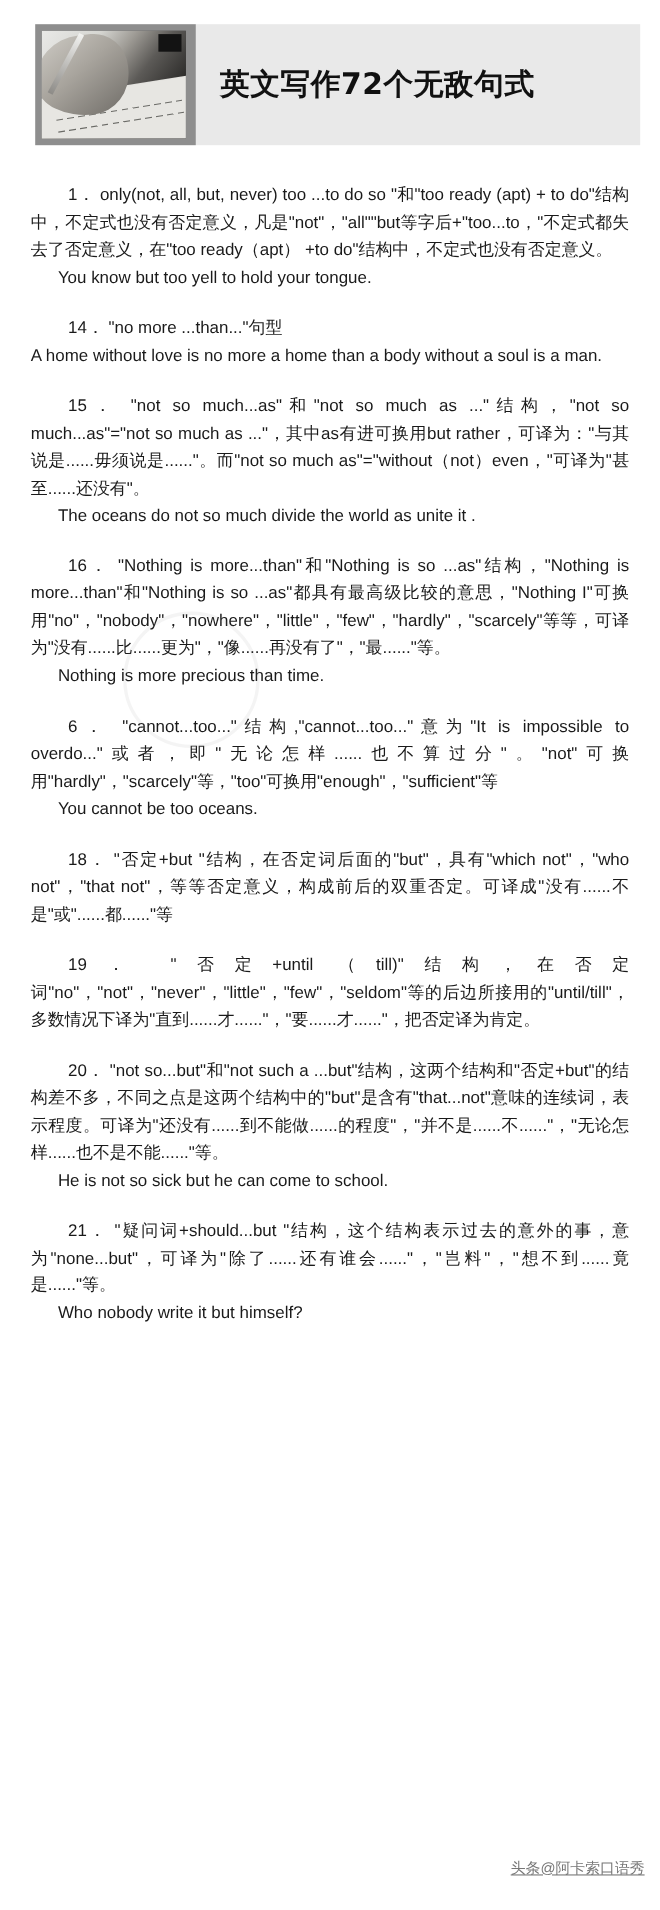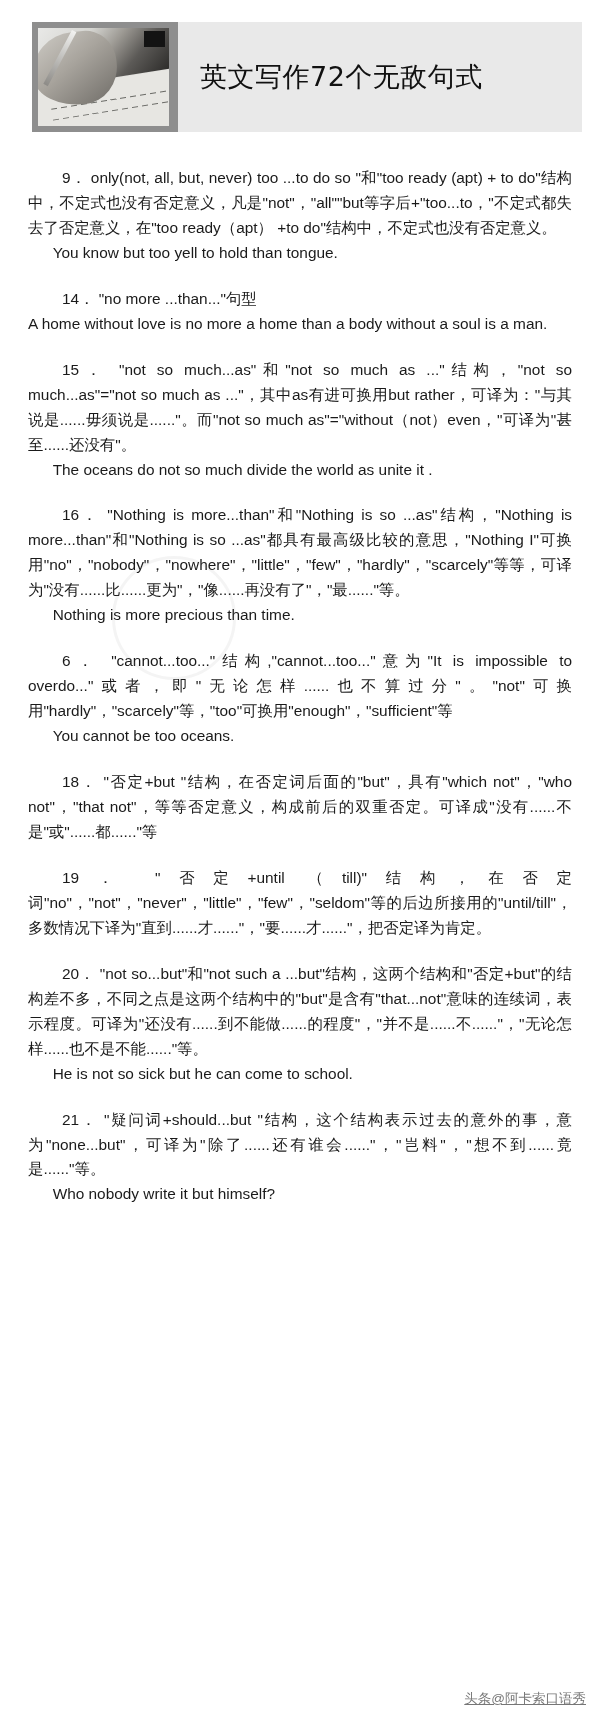"英文写作72个无敌句式" .title-text { font-weight: 400 -> 700 }
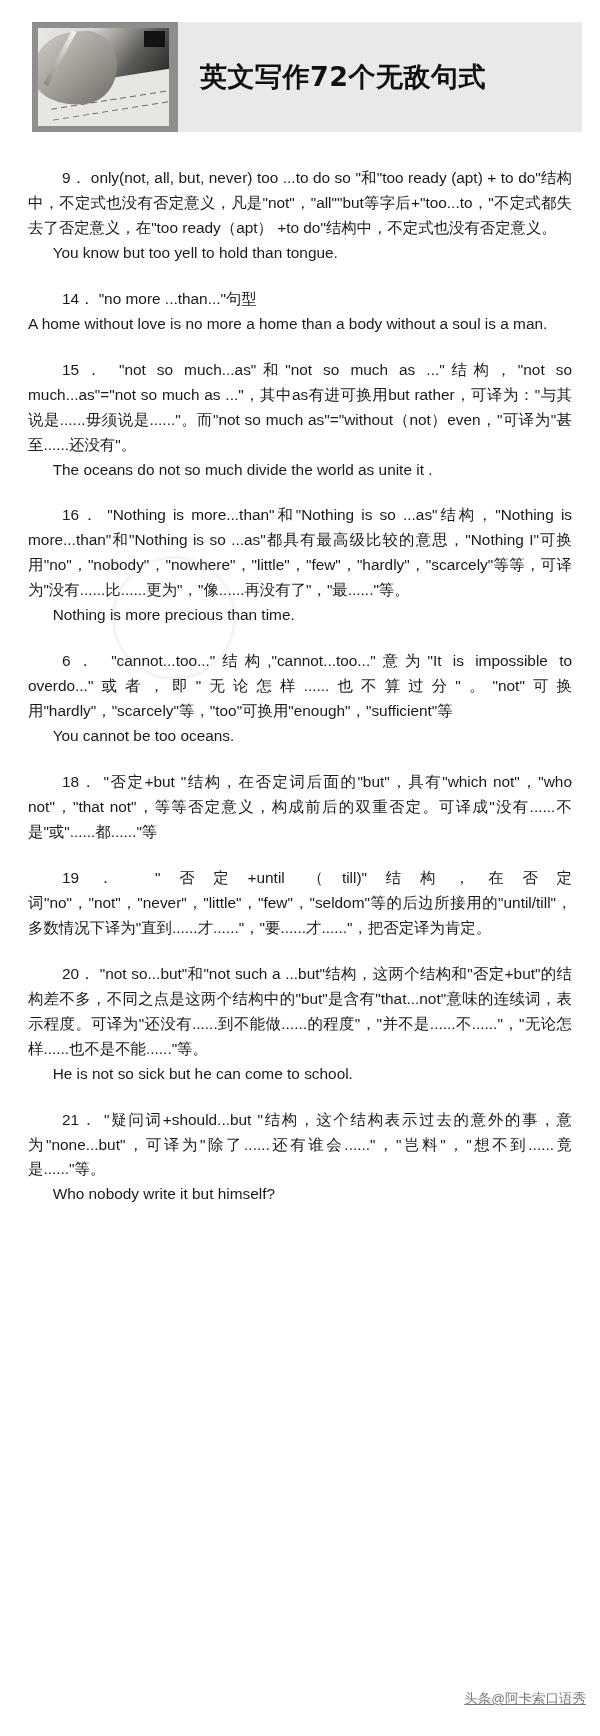"9． only(not, all, but, never)" p.para { text: 9 -> 1 }
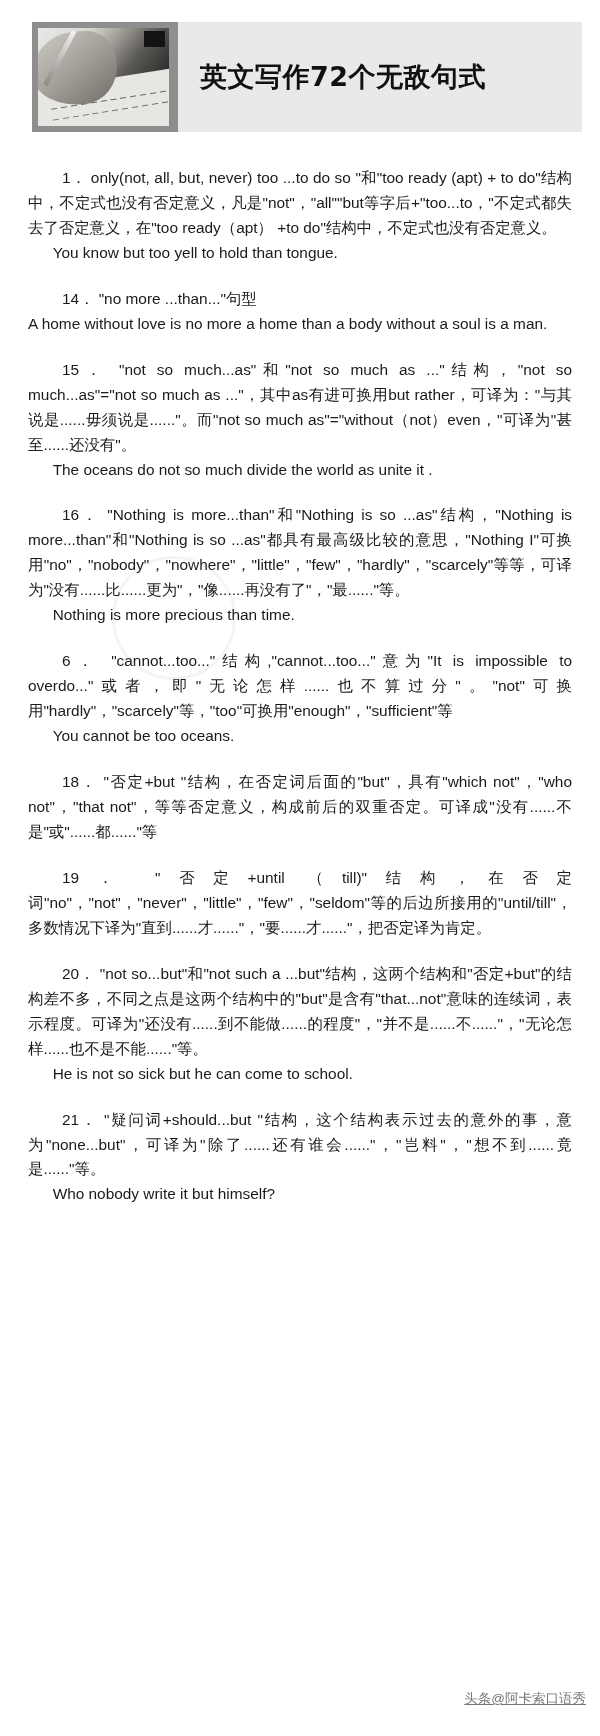"You know but too yell" p.para { text: than -> your }
